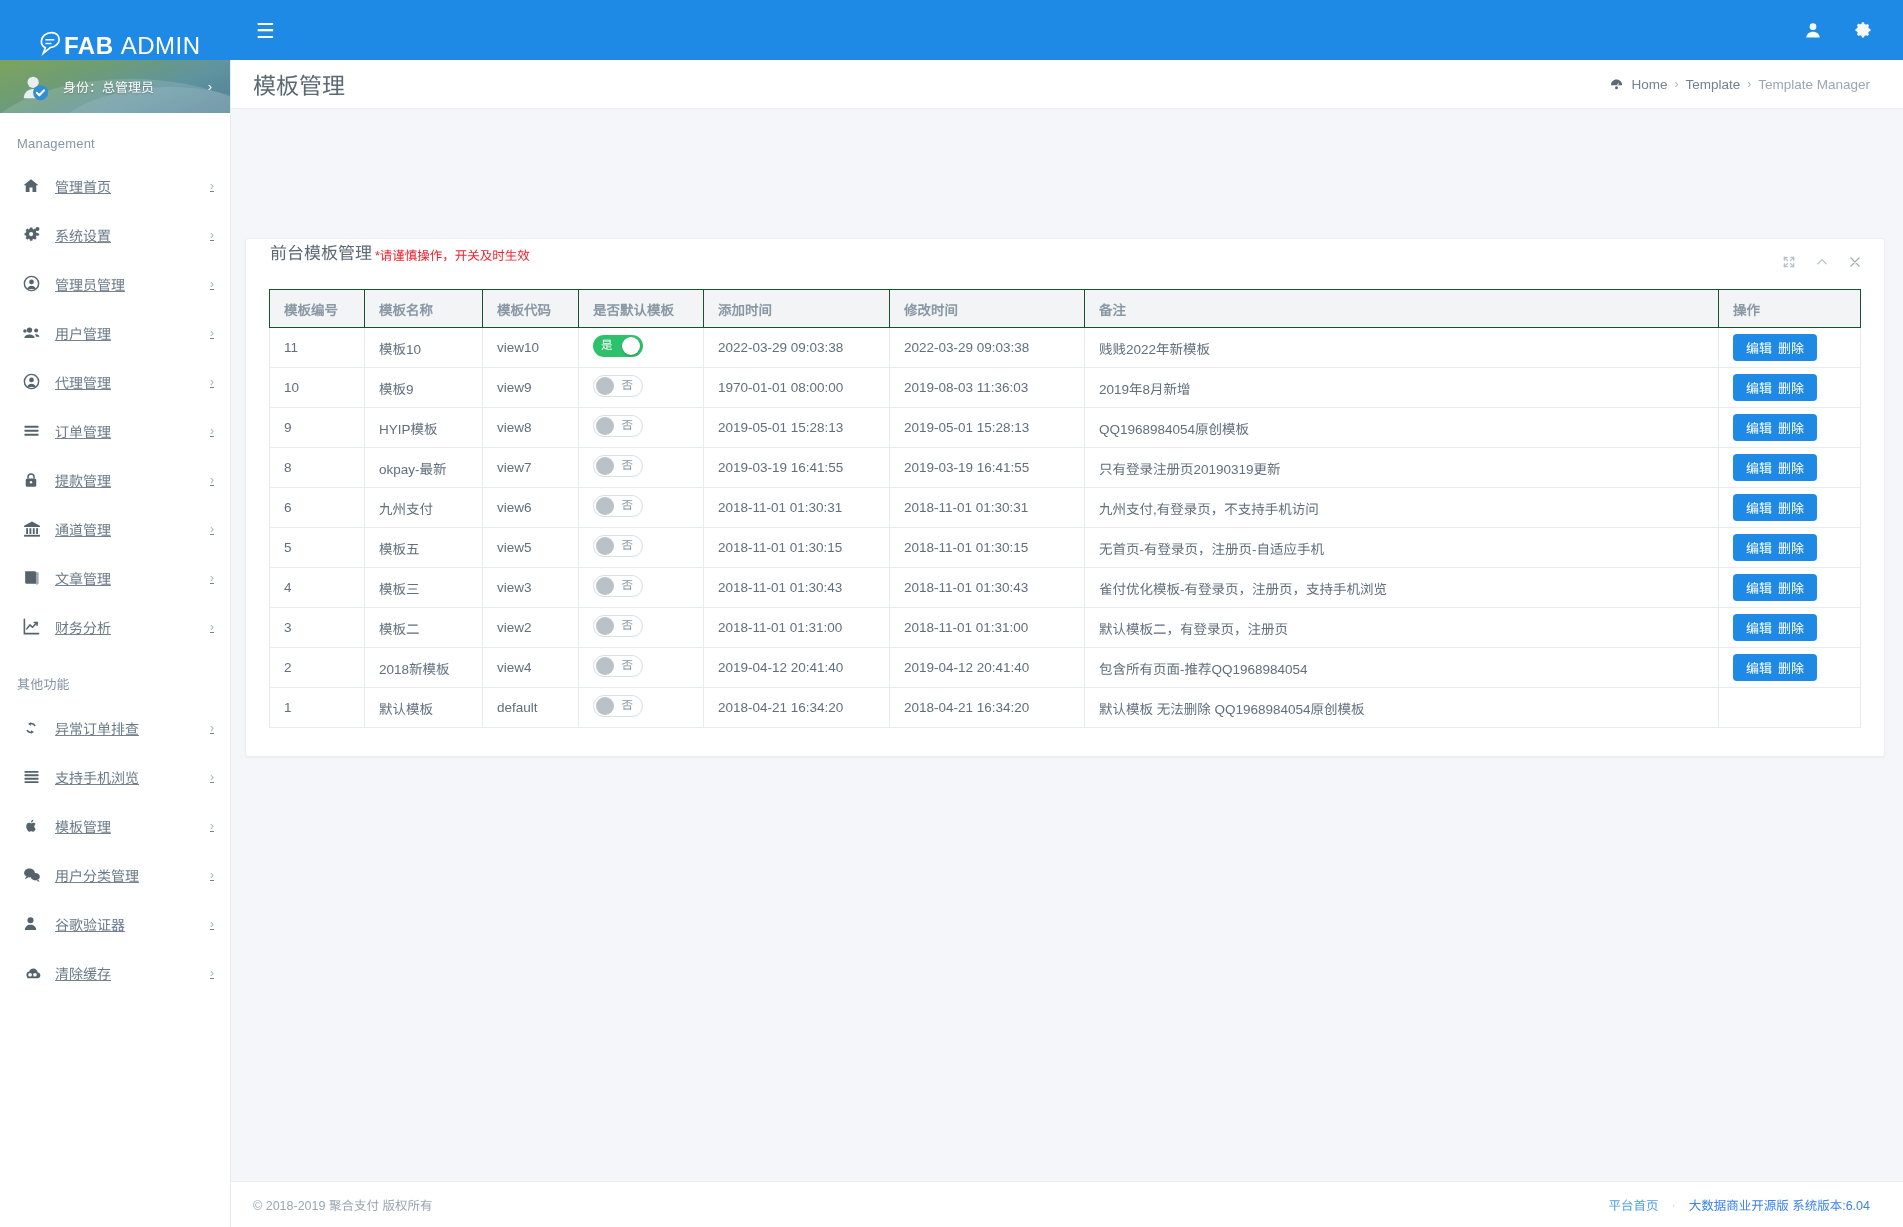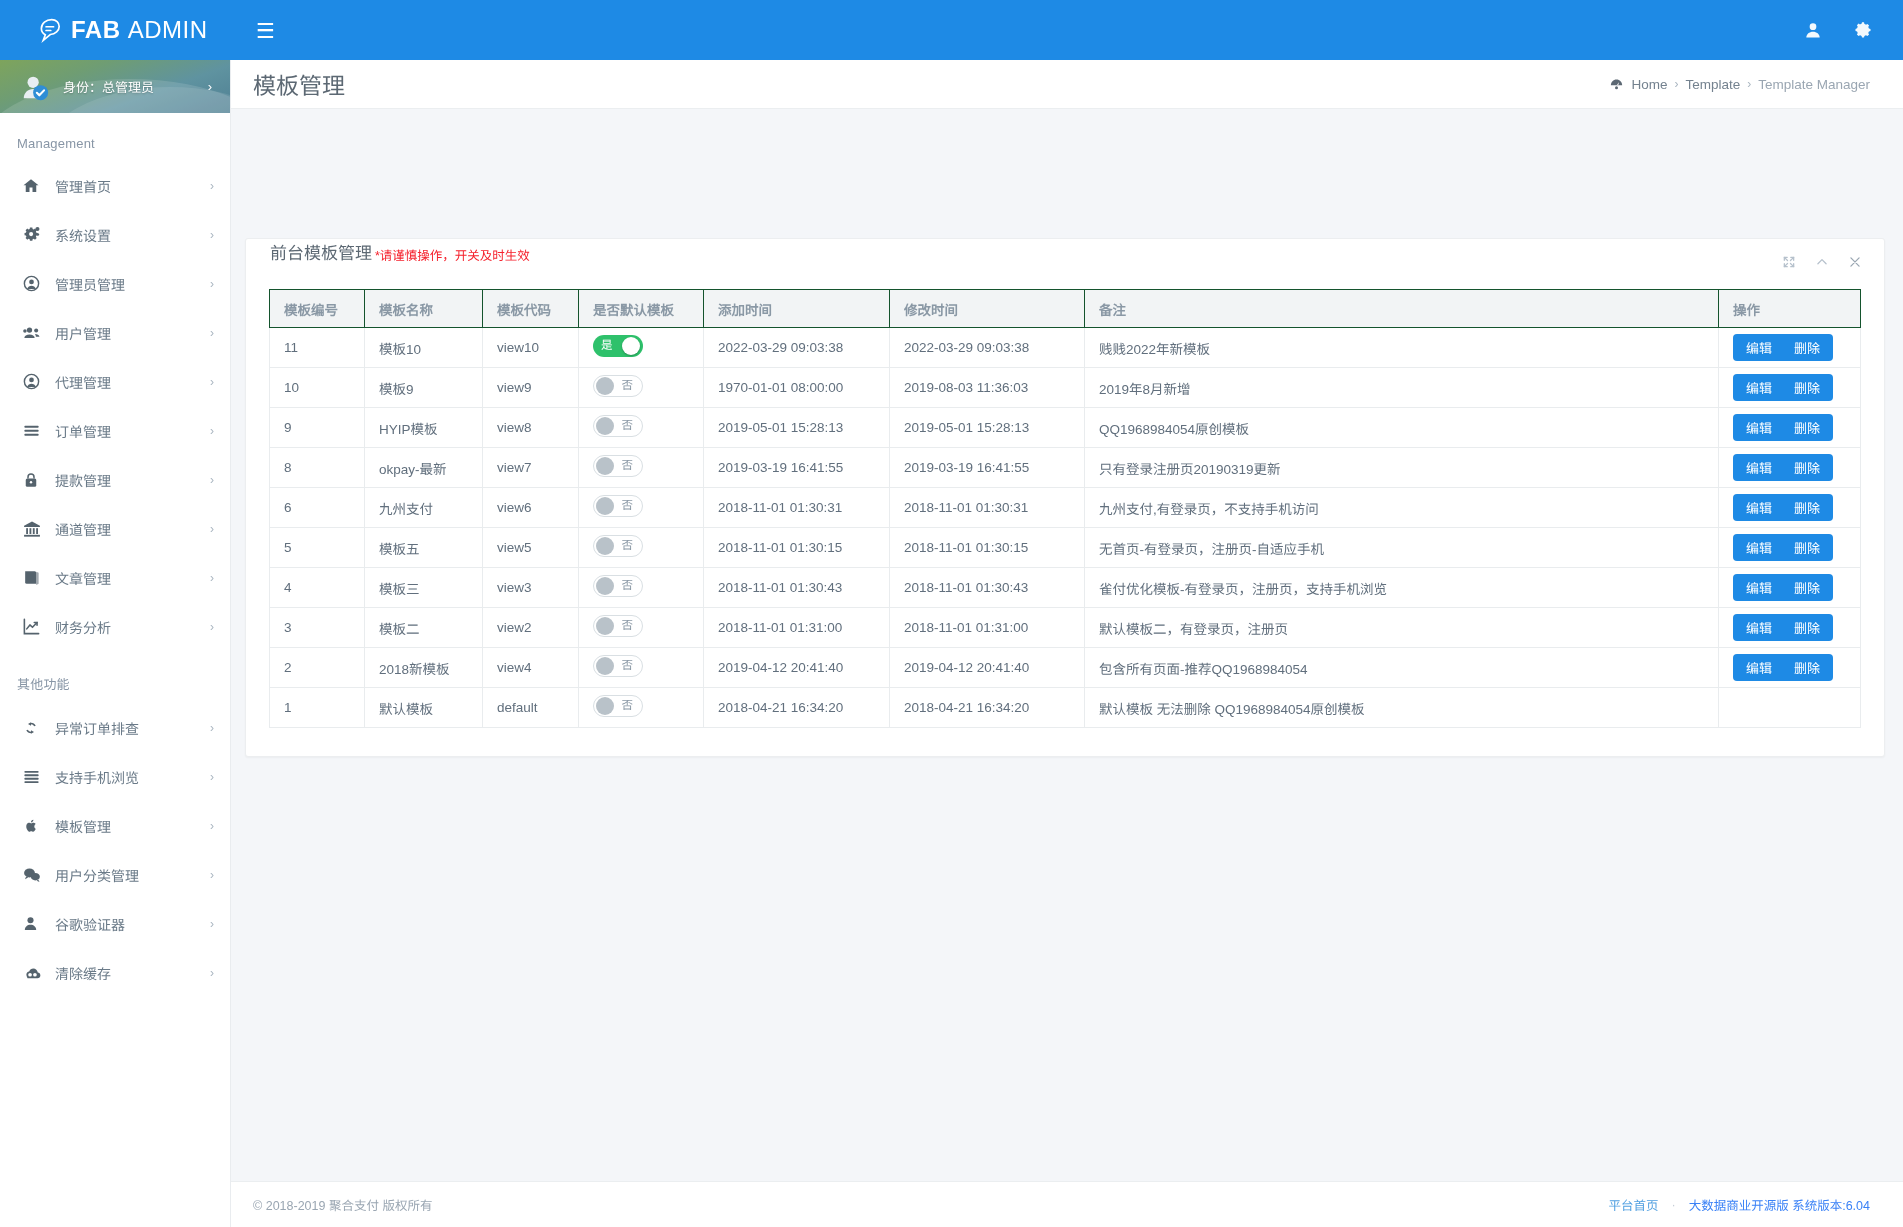"FAB ADMIN" #brand { align-items: center -> flex-end; gap: 7px -> 0 }
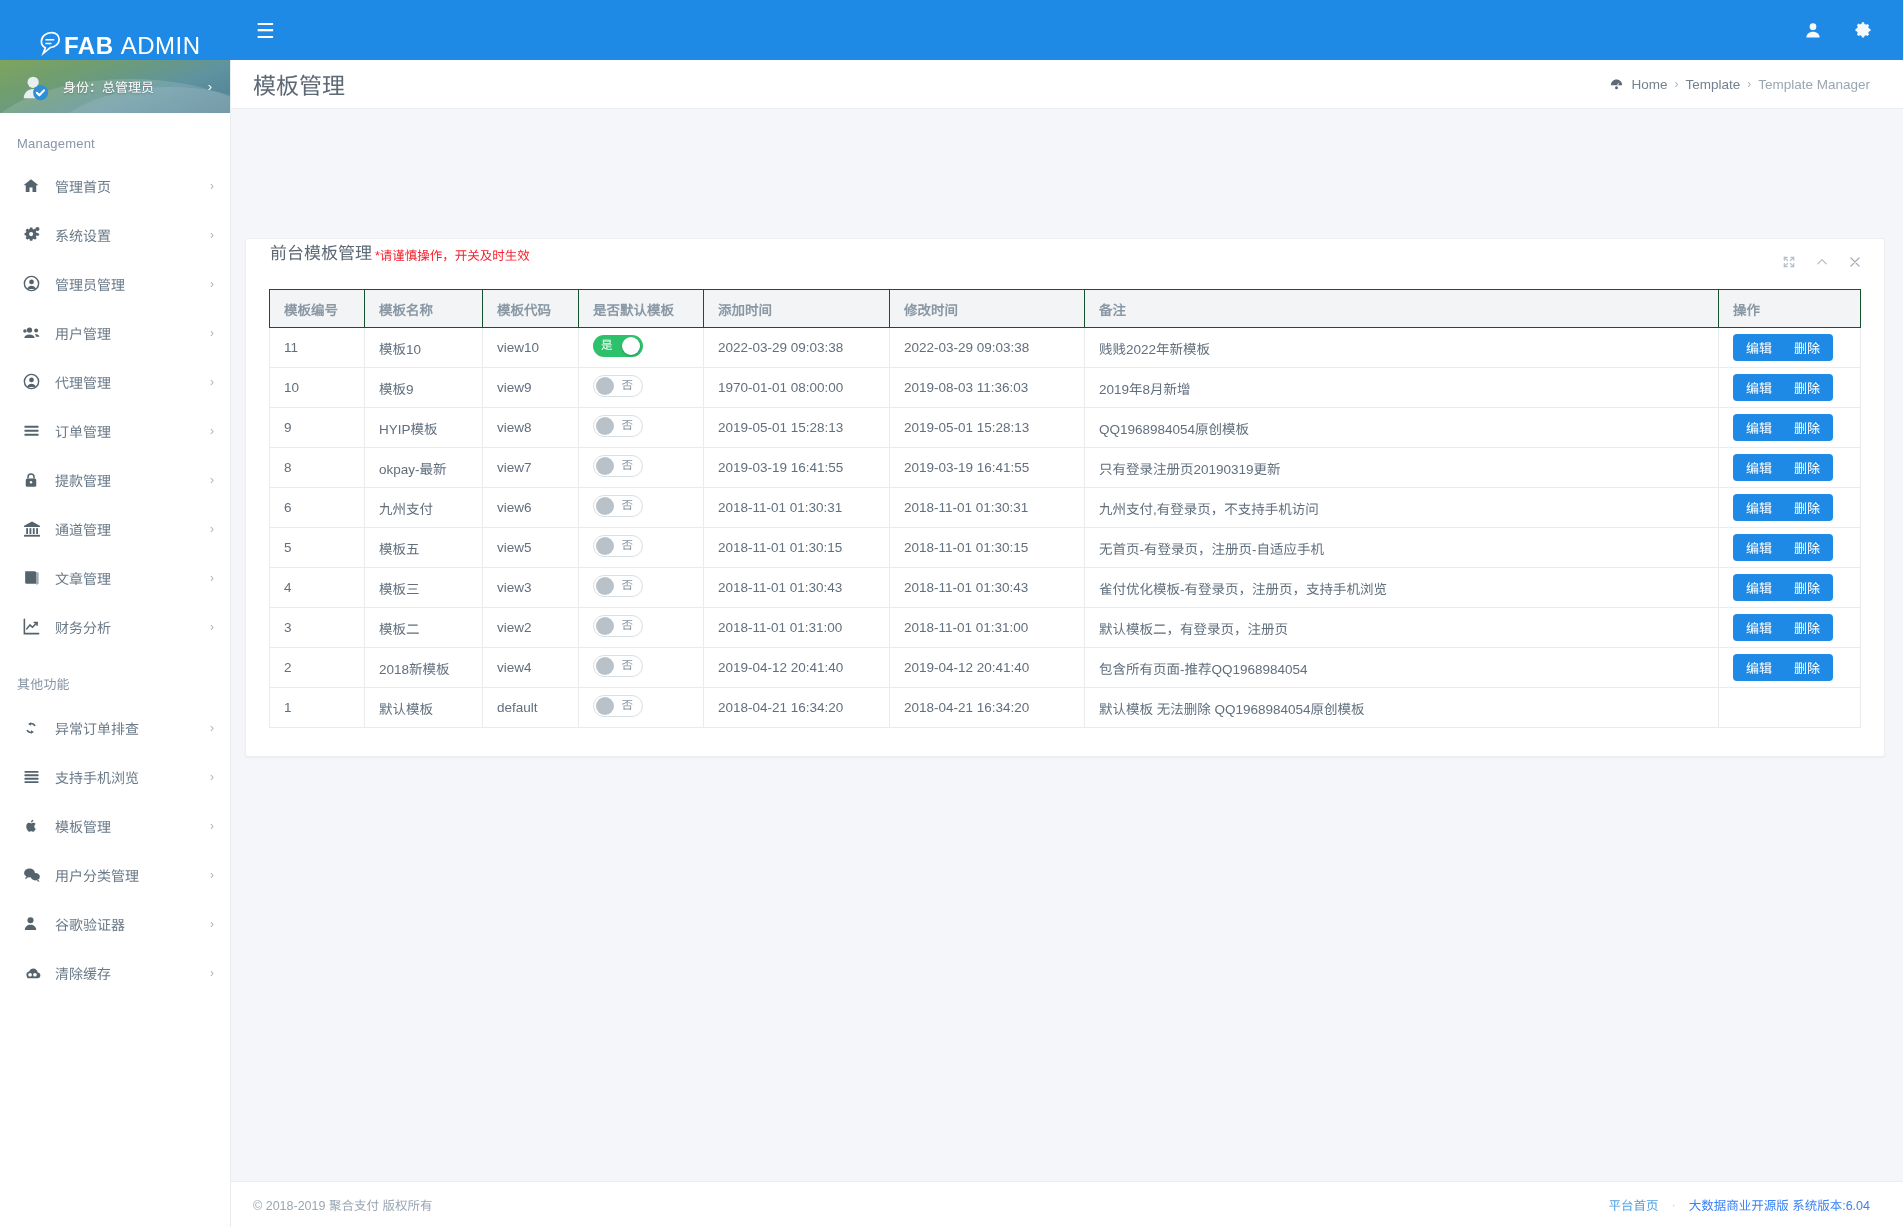"管理首页" .nav-item { text-decoration: none -> underline }
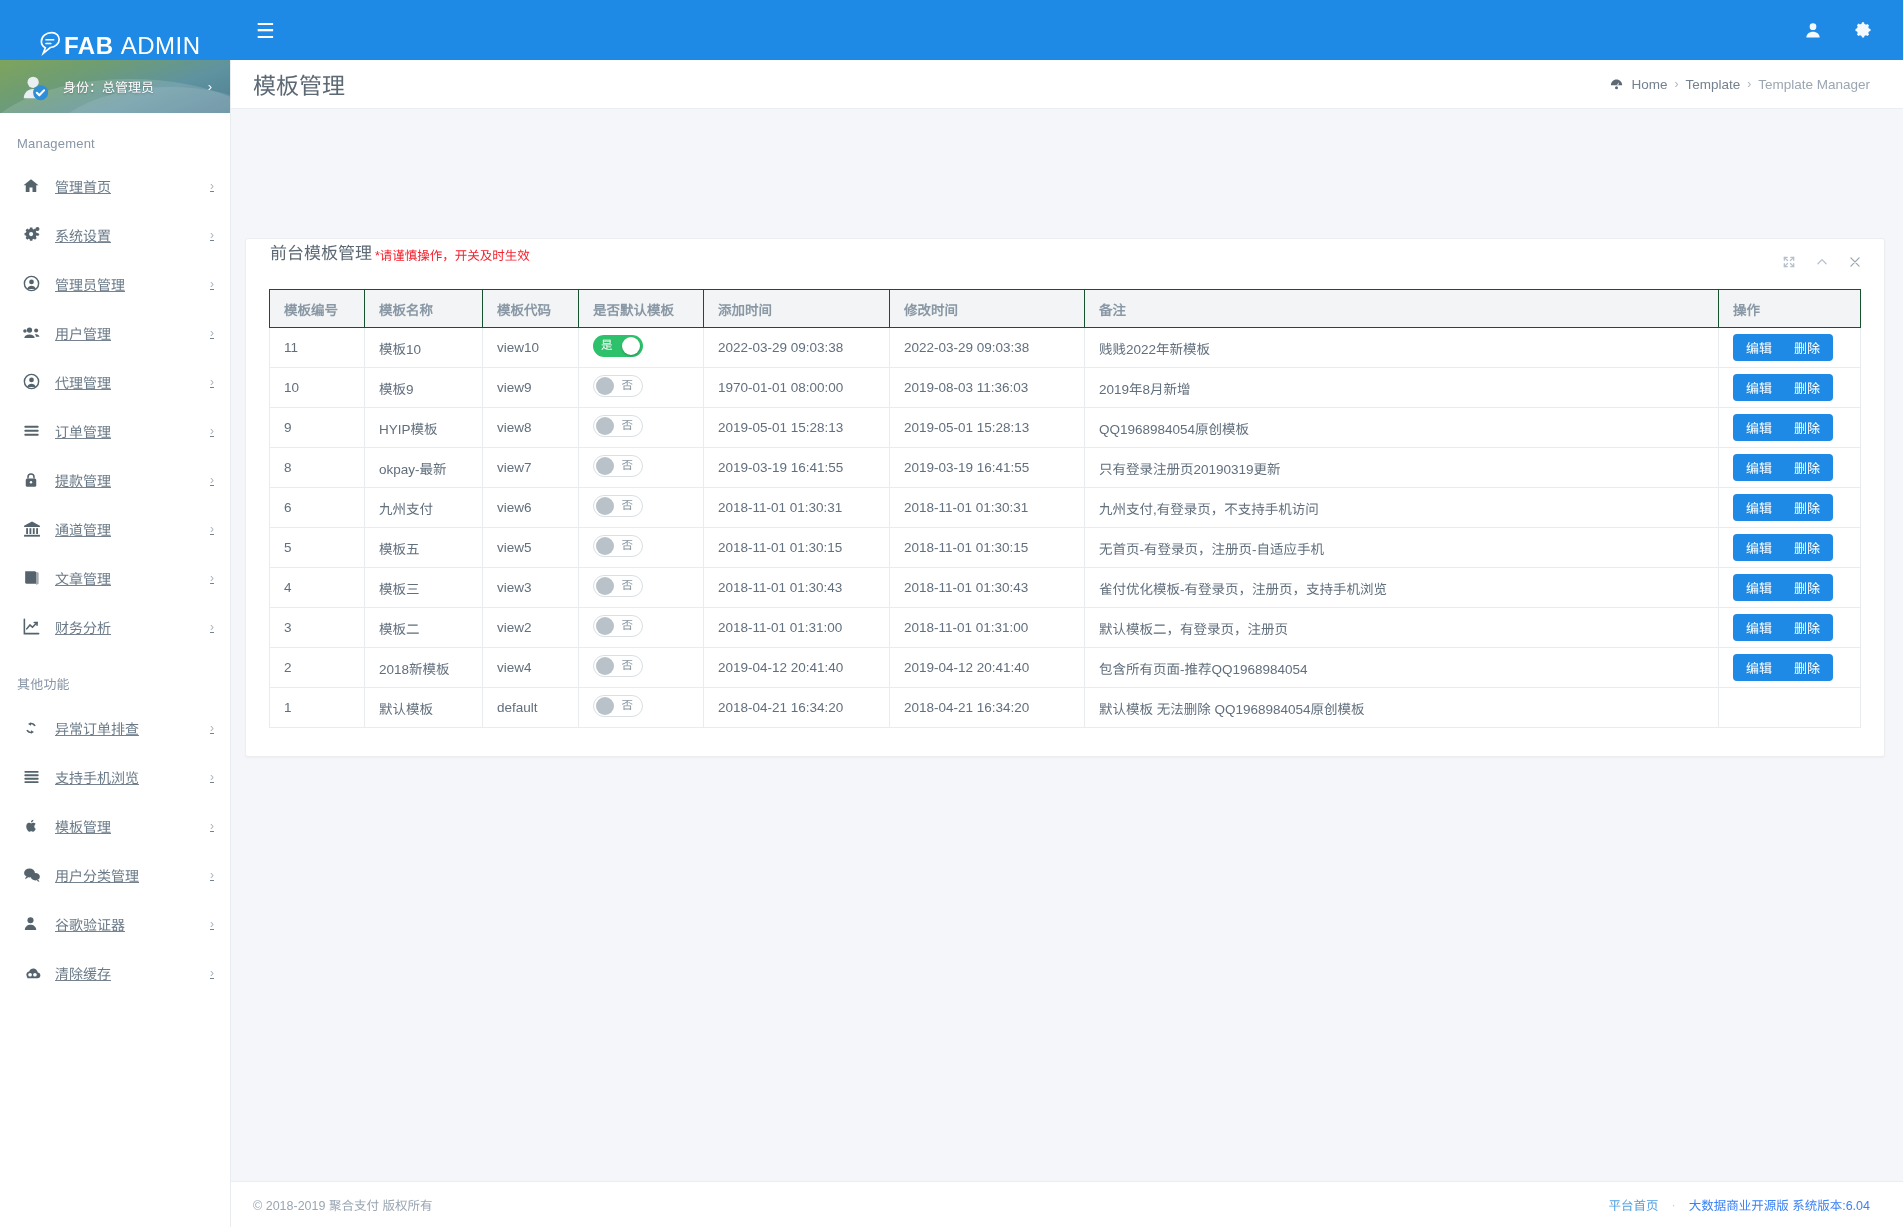"编辑" .op-btn { padding: 0 11px -> 0 3px }
